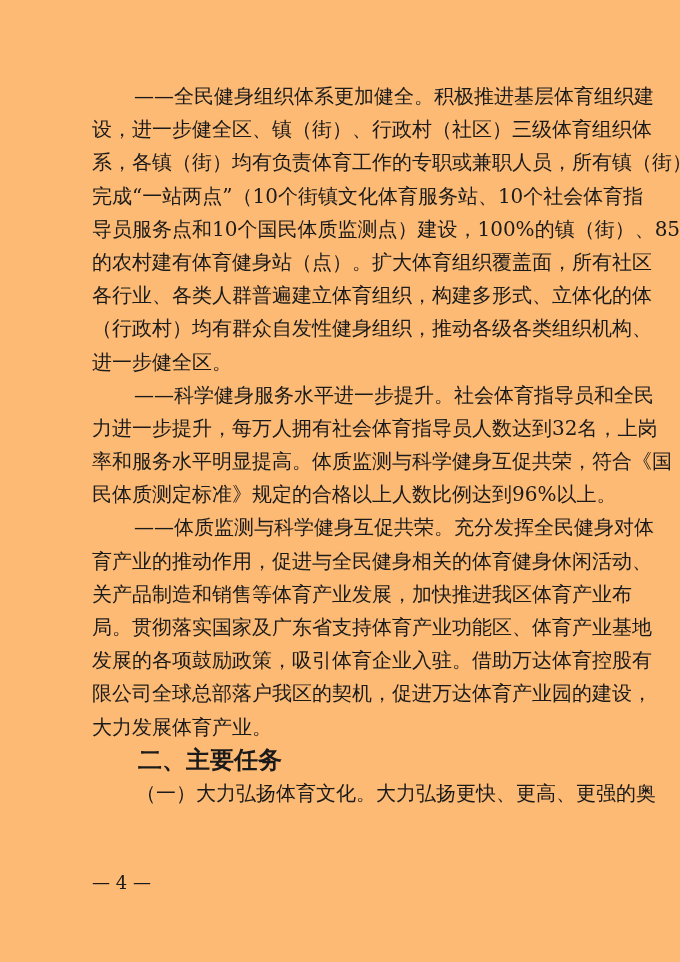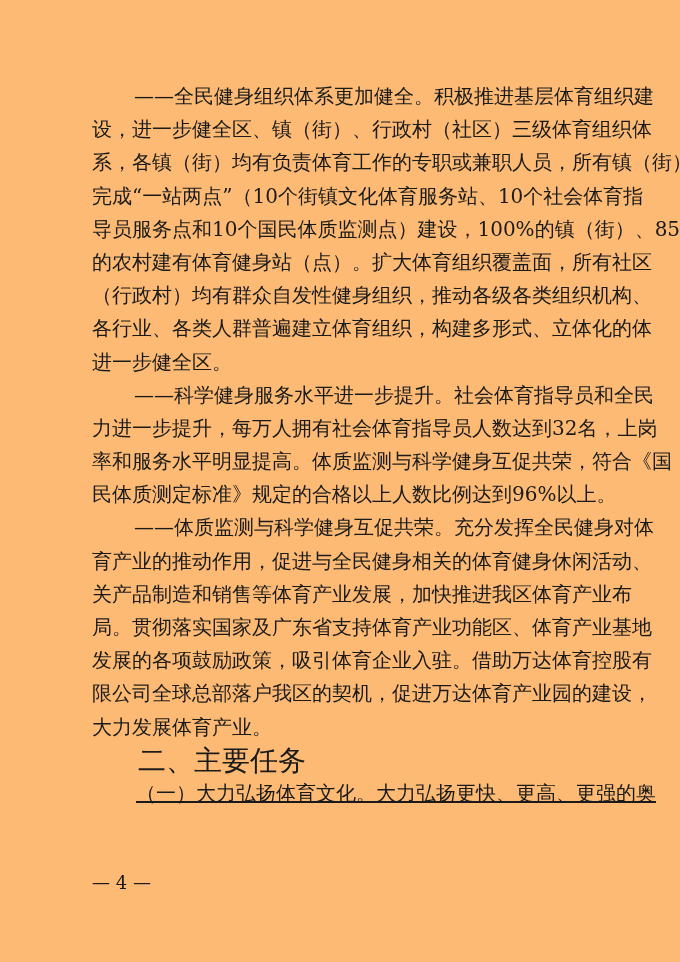"（行政村）均有群众自发性健身组织，推动各级各类组织机构、" div.line { order: before "各行业、各类人群普遍建立体育组织，构建多形式、立体化的体" -> after "各行业、各类人群普遍建立体育组织，构建多形式、立体化的体" }
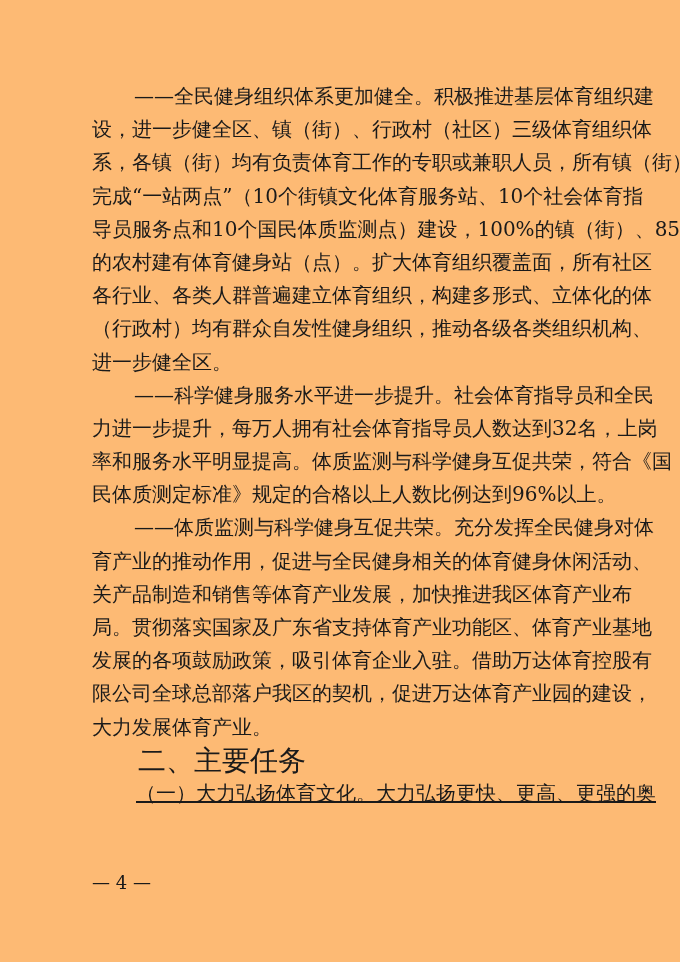"二、主要任务" .line.heading { font-size: 28px -> 24px; font-weight: normal -> bold }
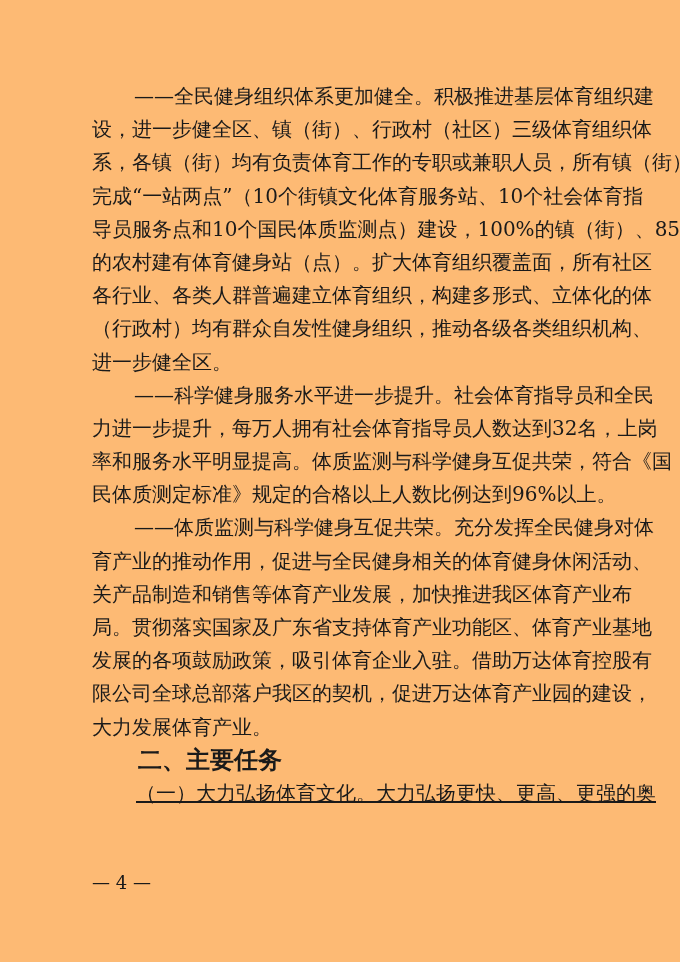"（一）大力弘扬体育文化。大力弘扬更快、更高、更强的奥" .line.sub { text-decoration: underline -> none }
